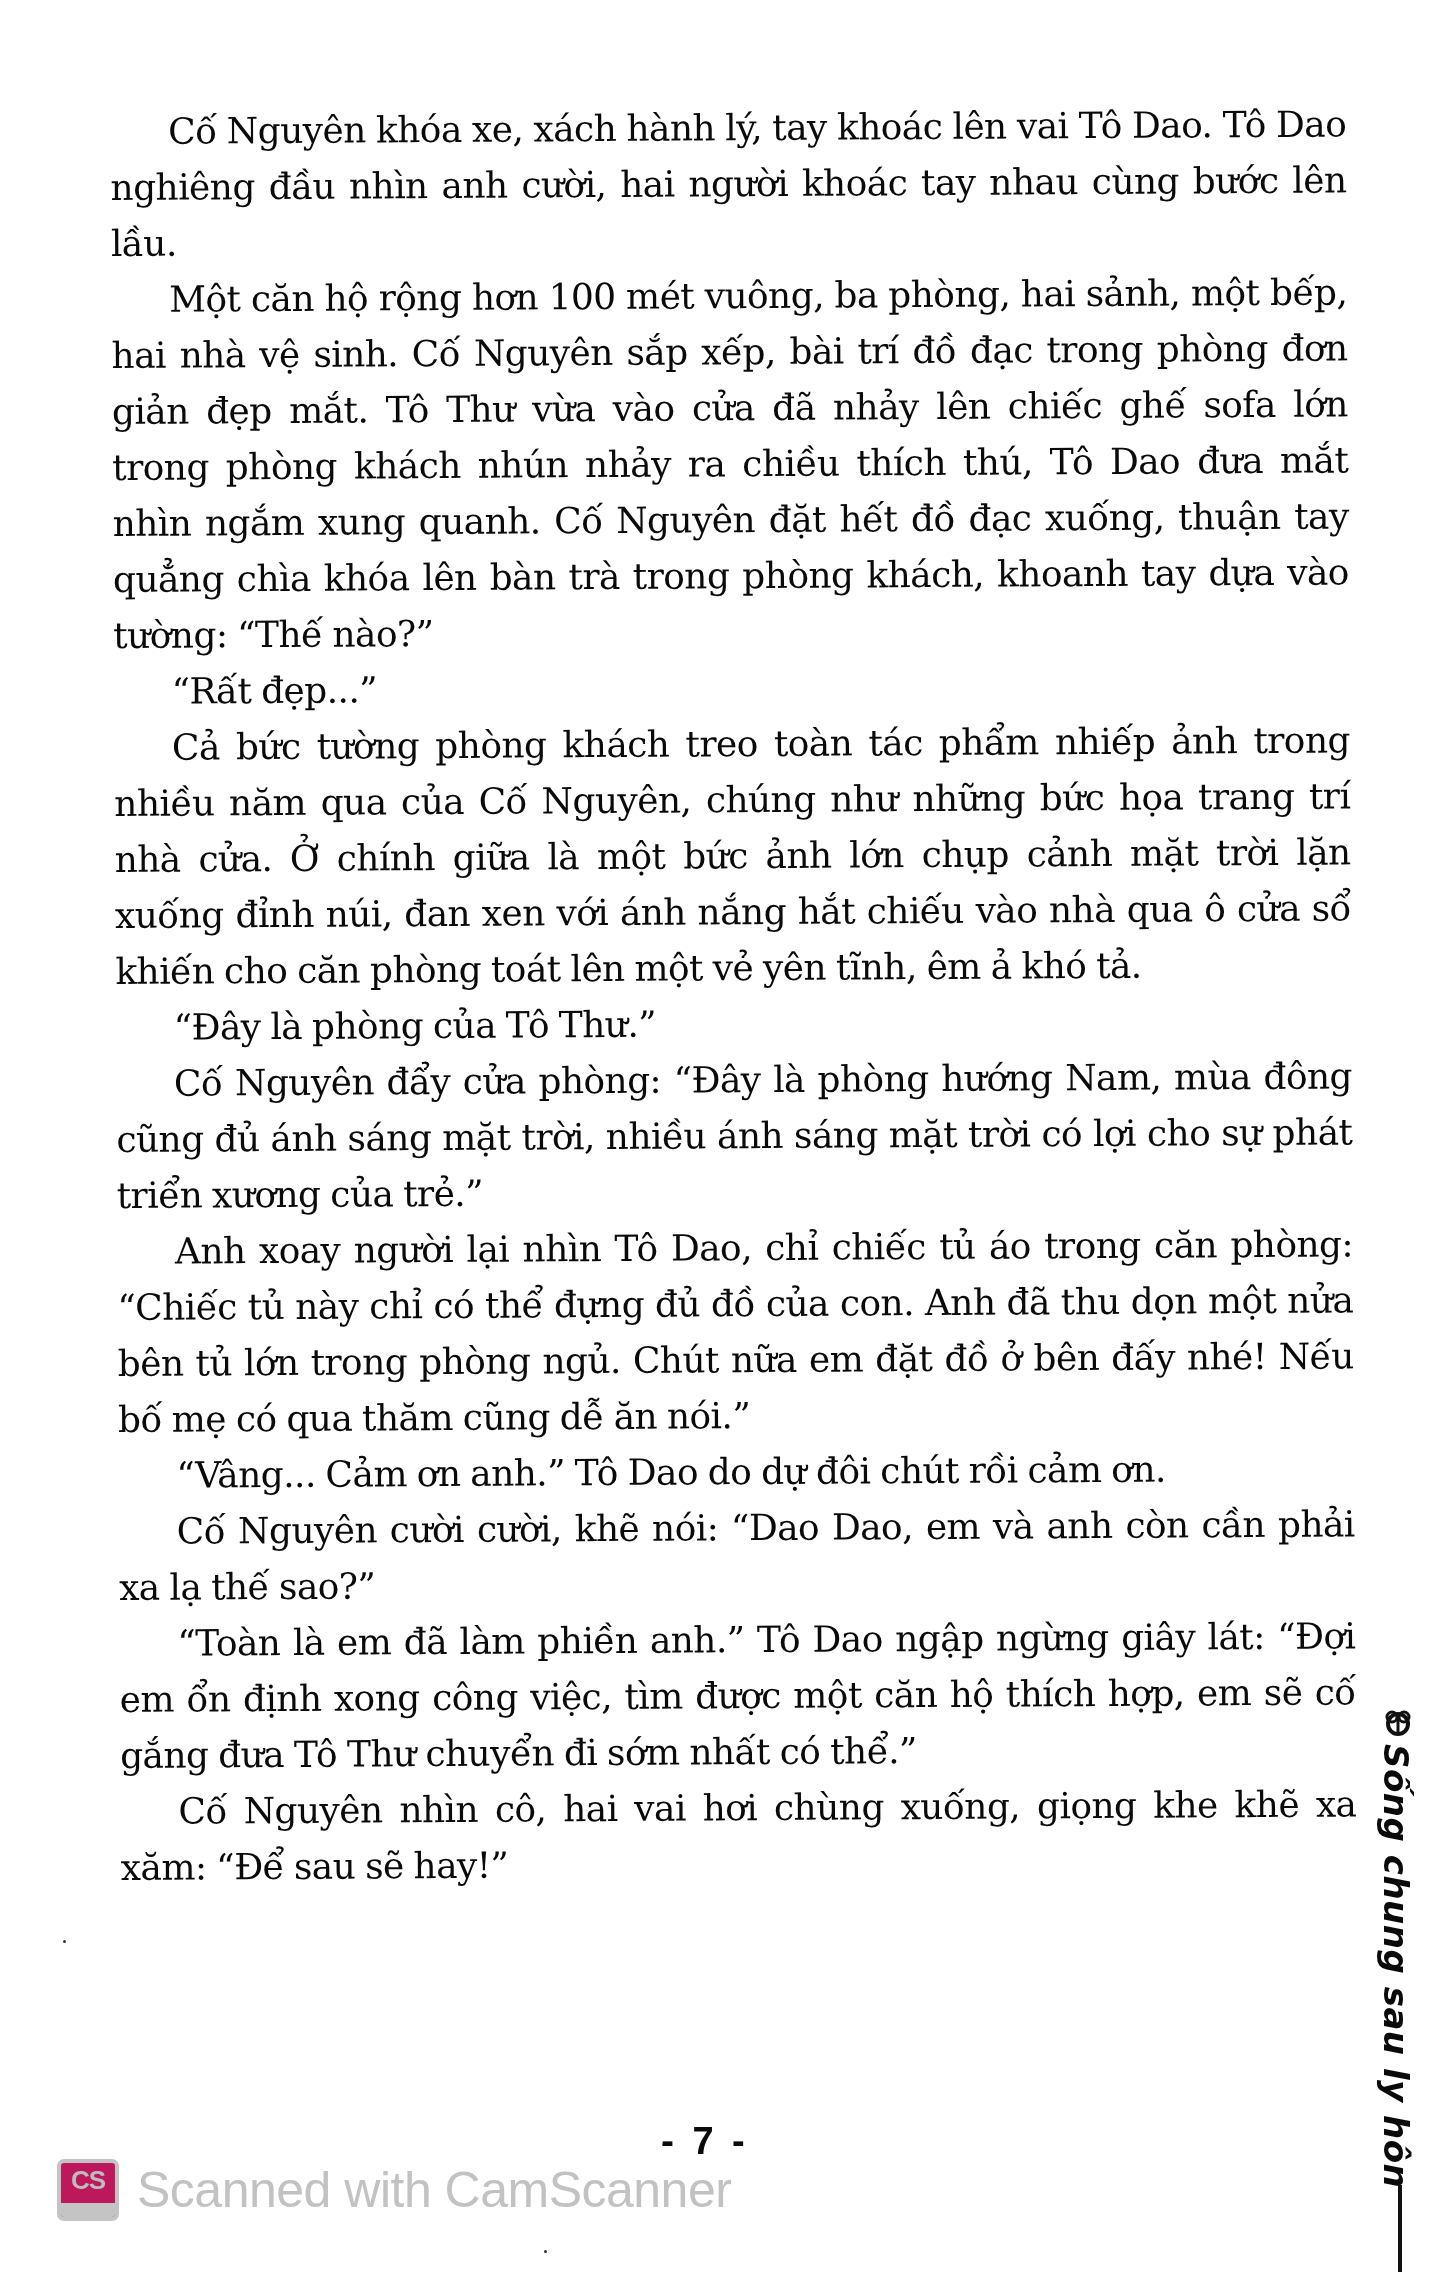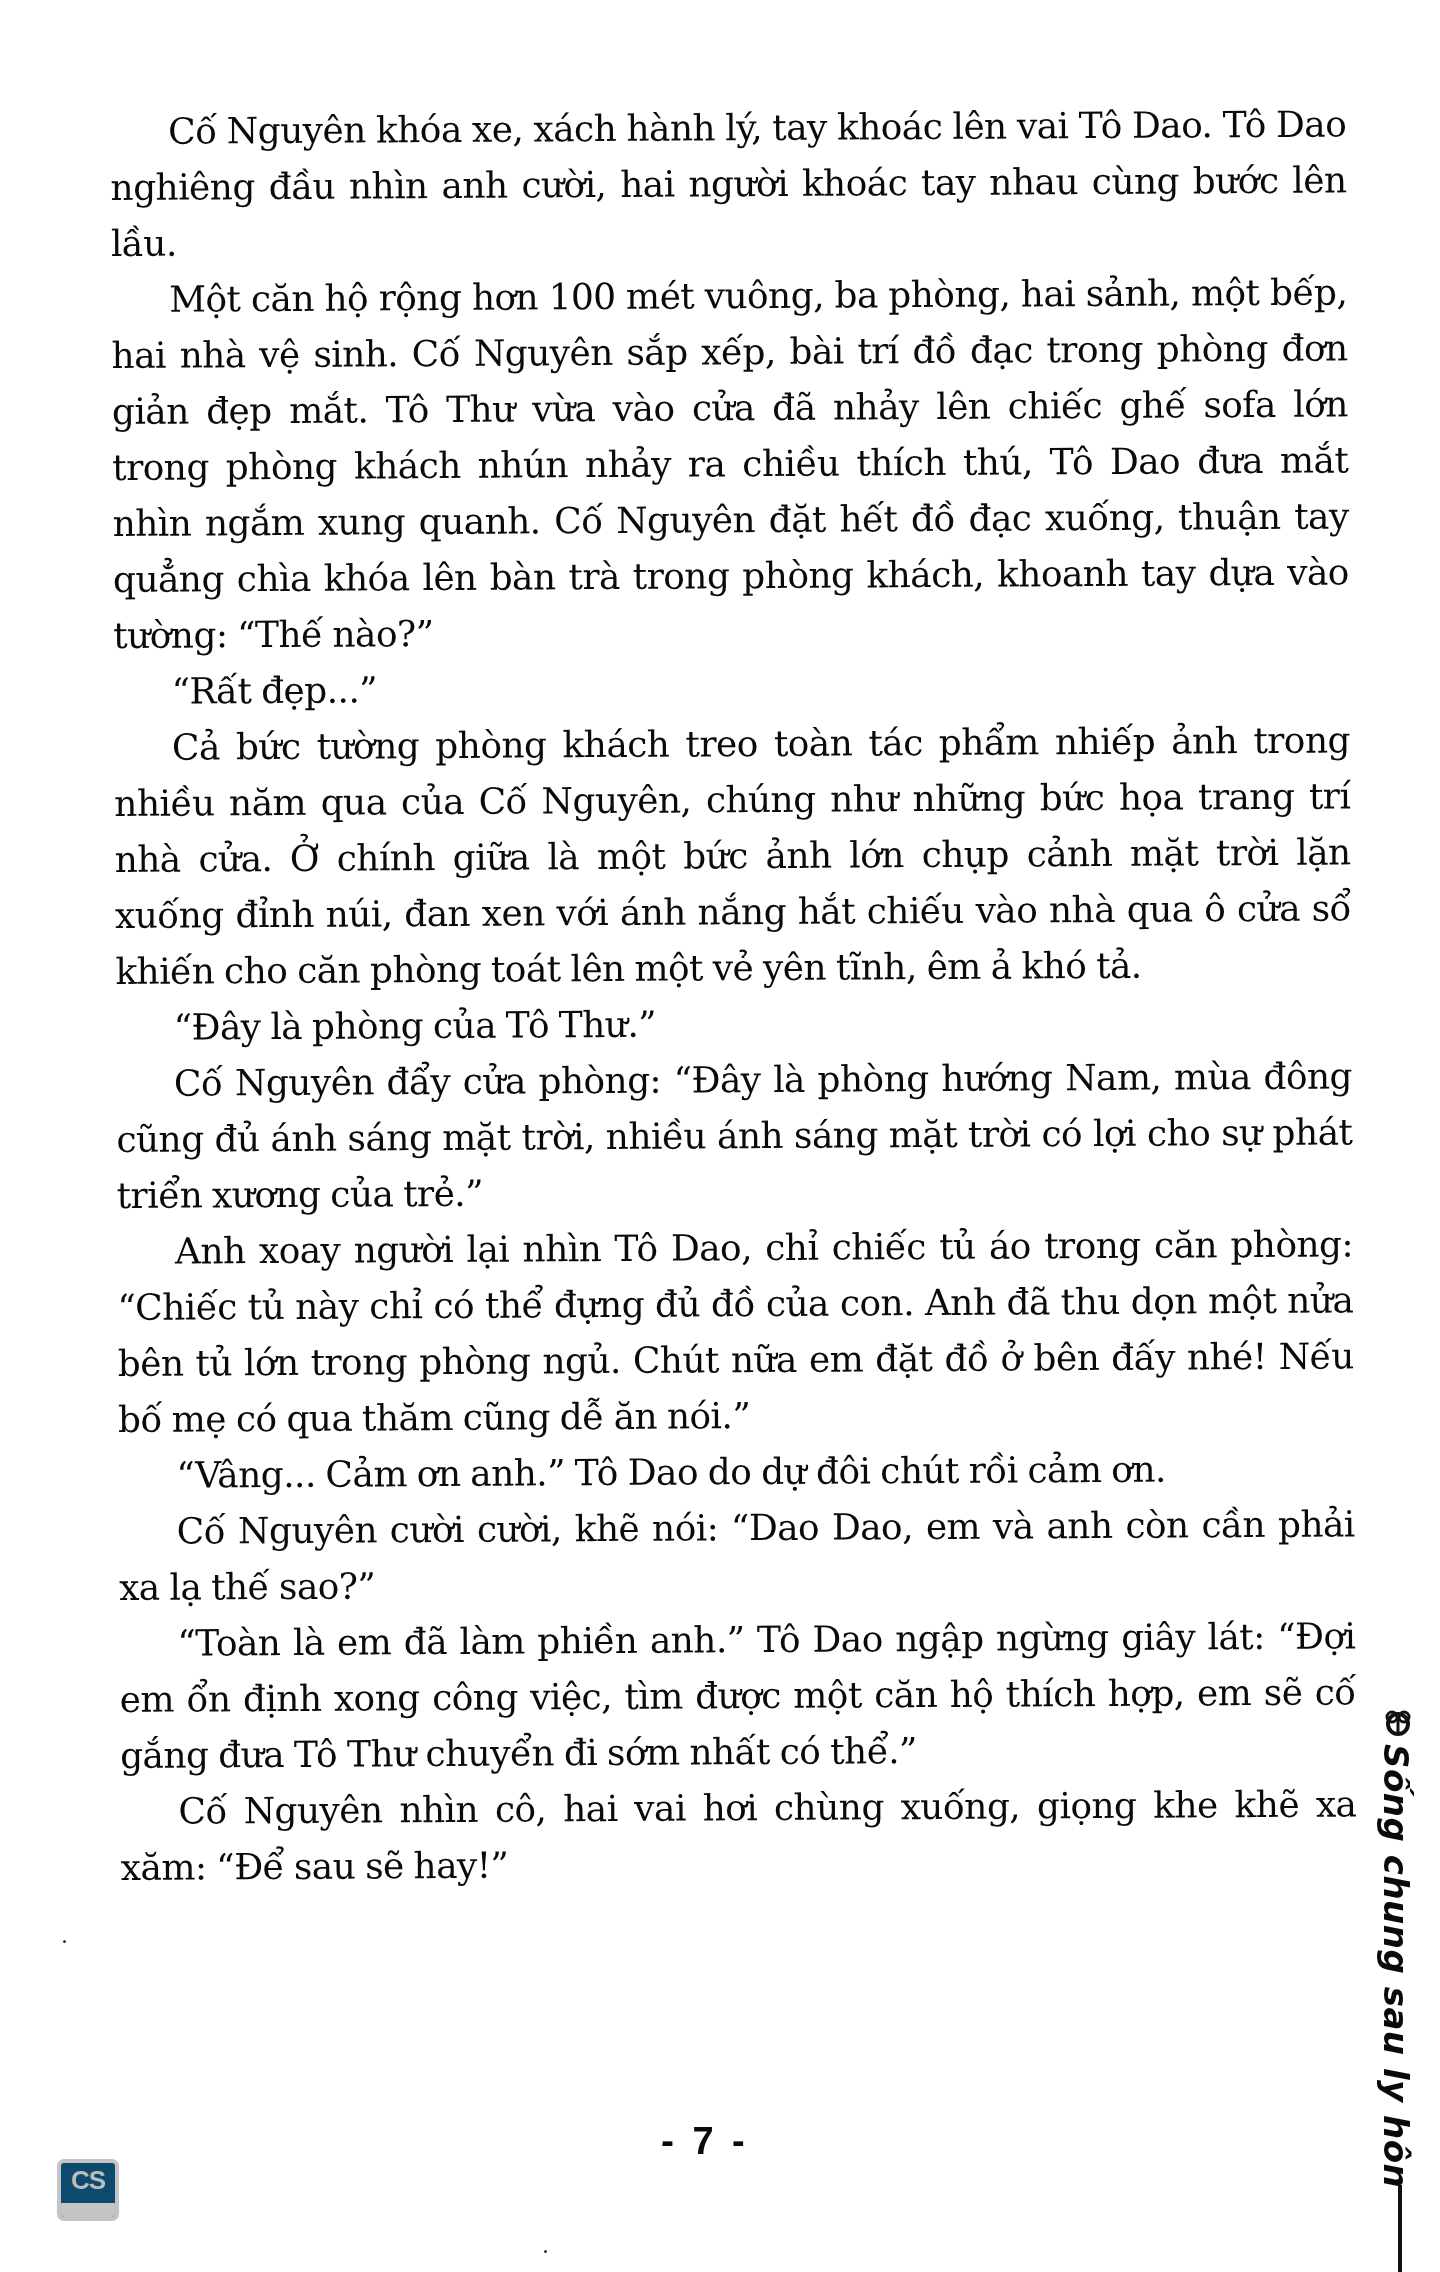"CS" .cs-logo { background: #0c4a6e -> #be185d }
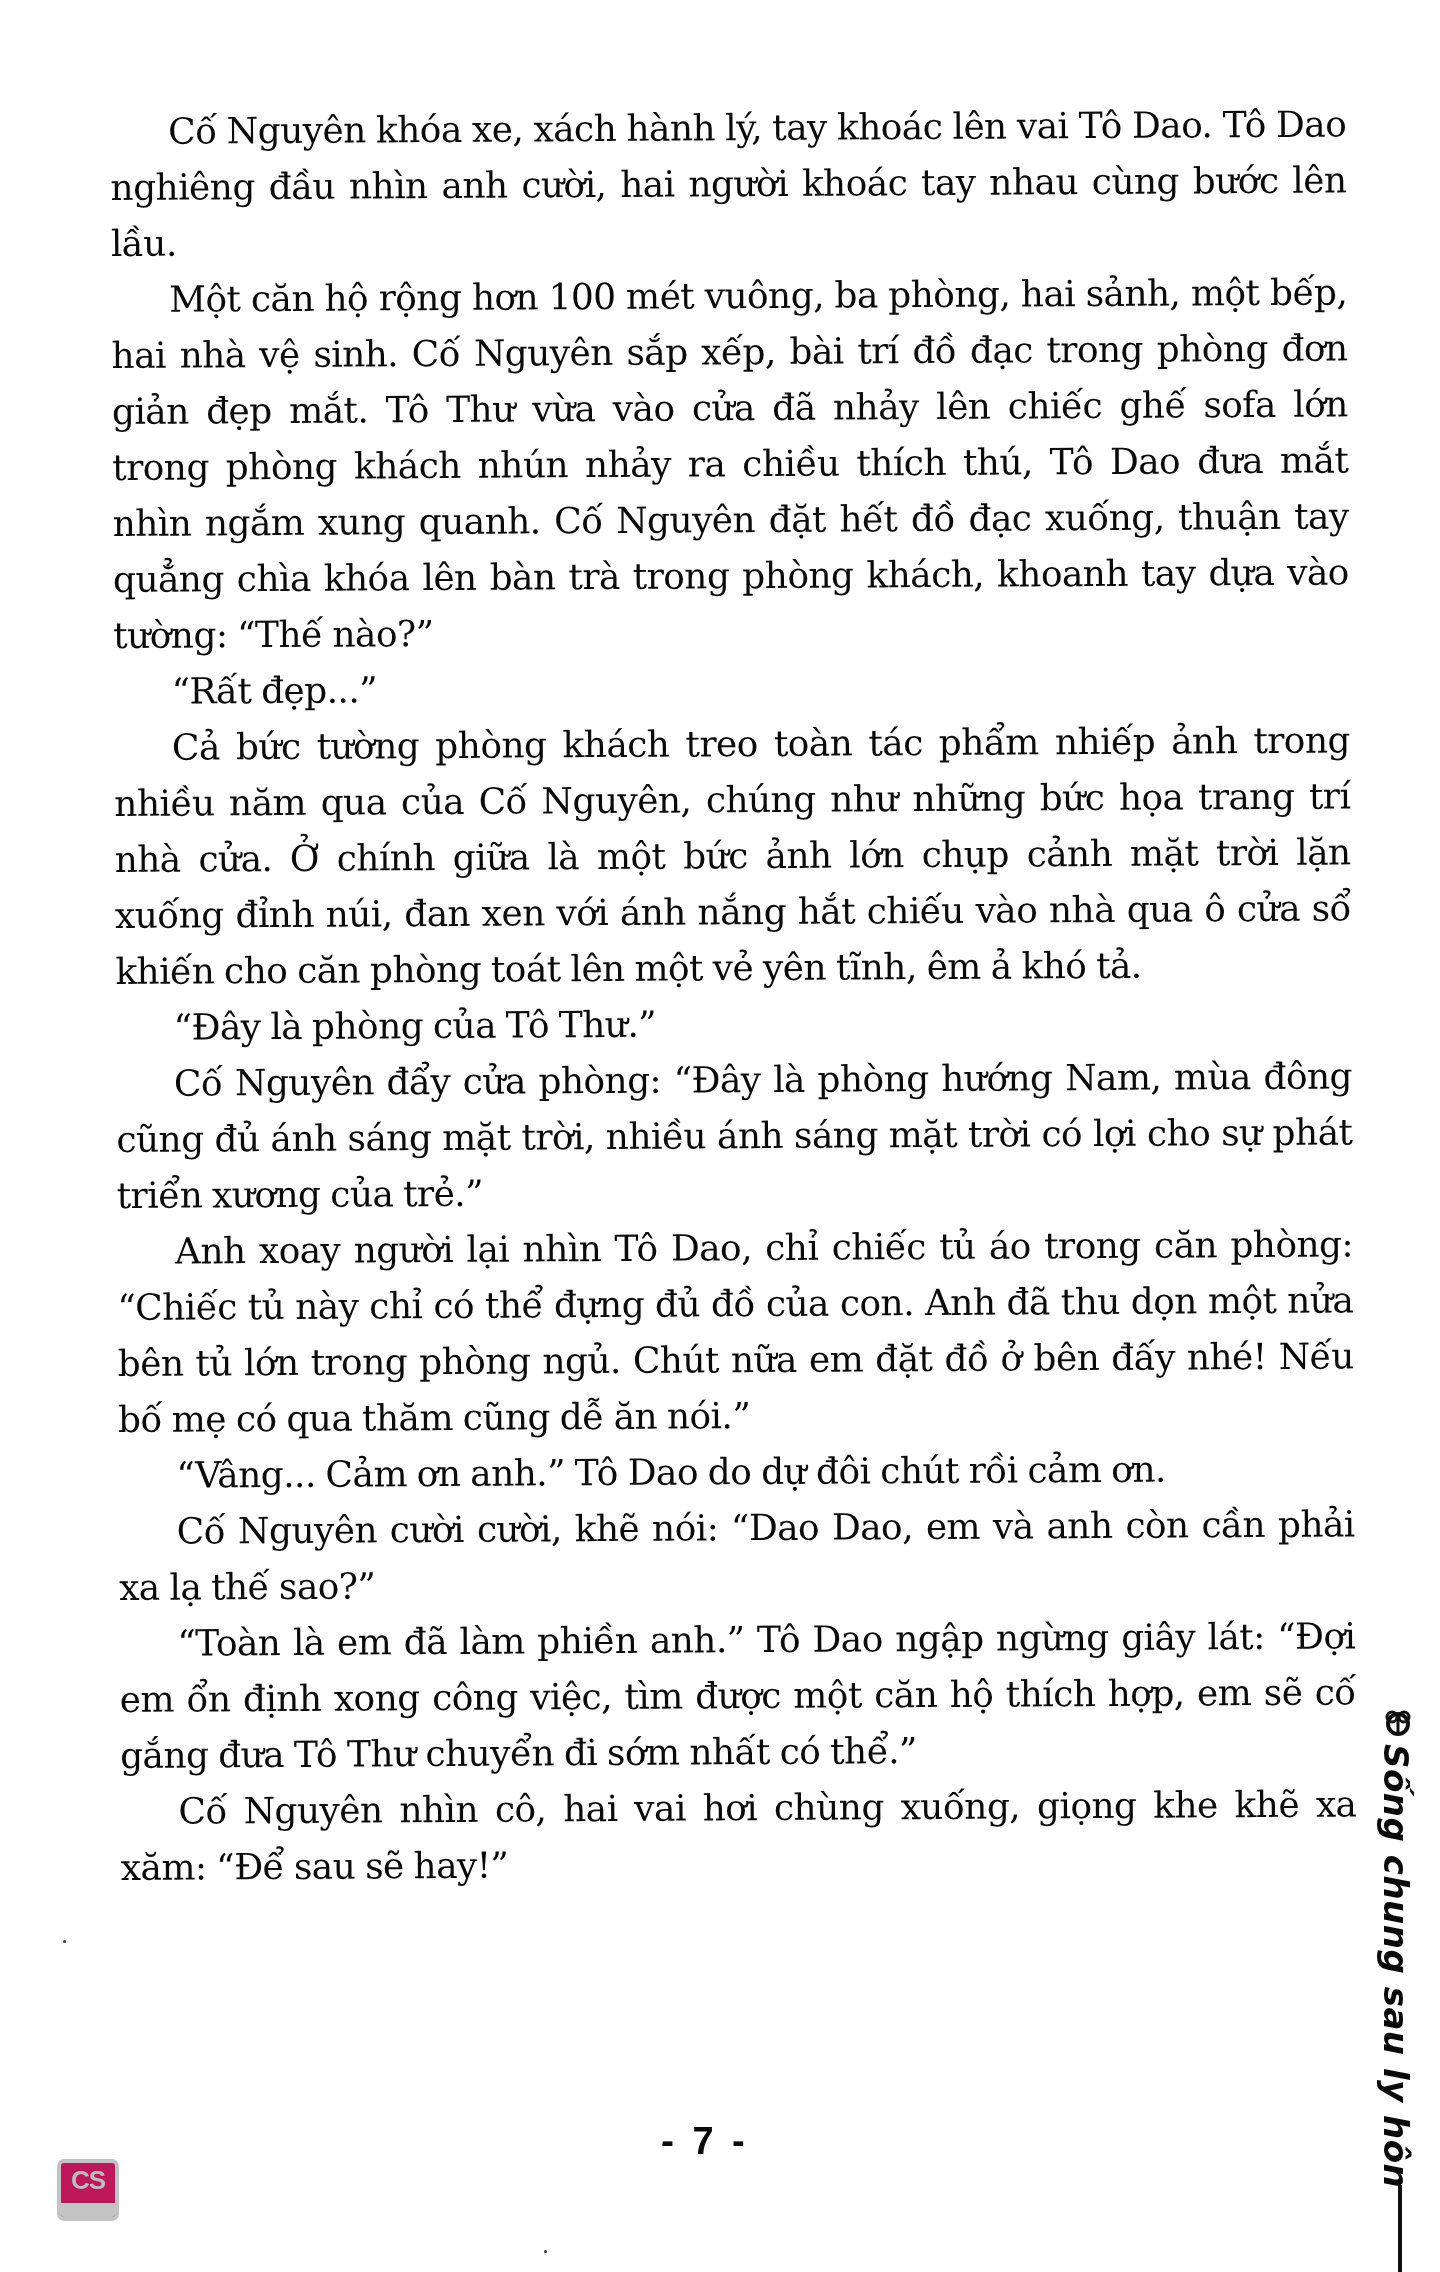"Scanned with CamScanner" span.watermark-text { html: none -> <span>Scanned with CamScanner</span> }
